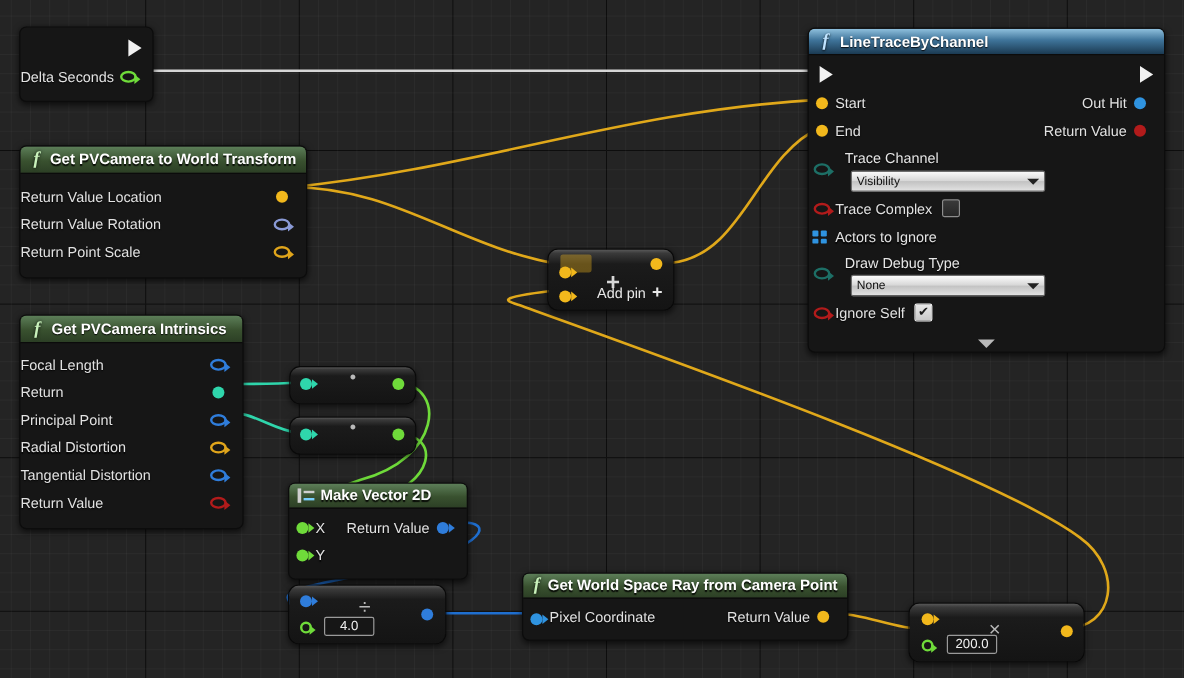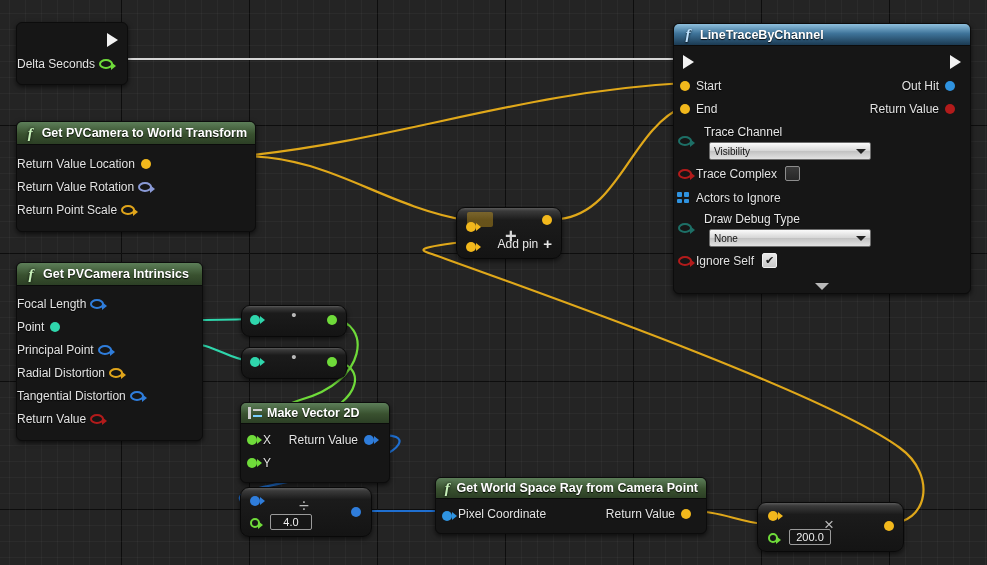"Delta Seconds" .row.out { justify-content: flex-start -> space-between }
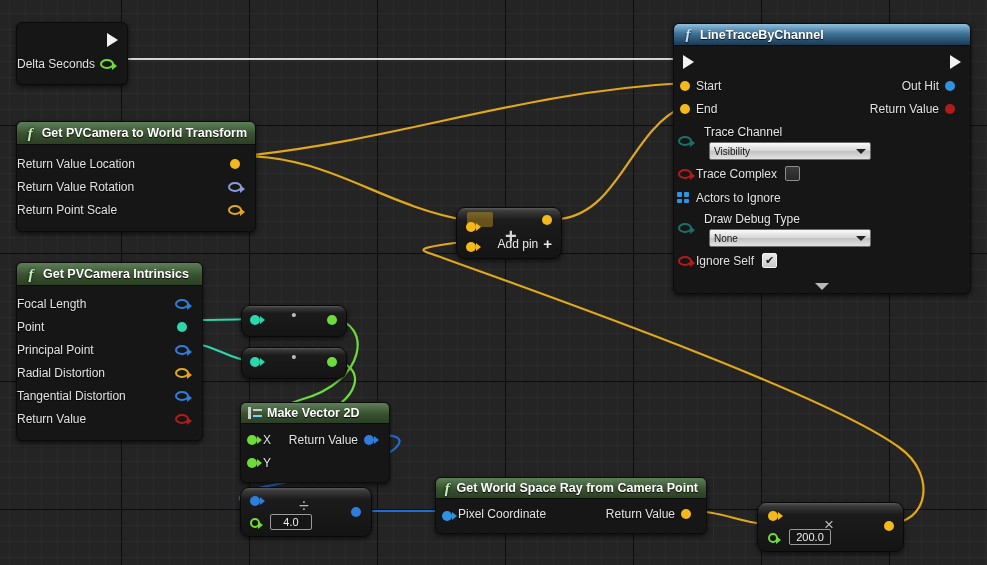"Point" span.lbl { text: Point -> Return }
